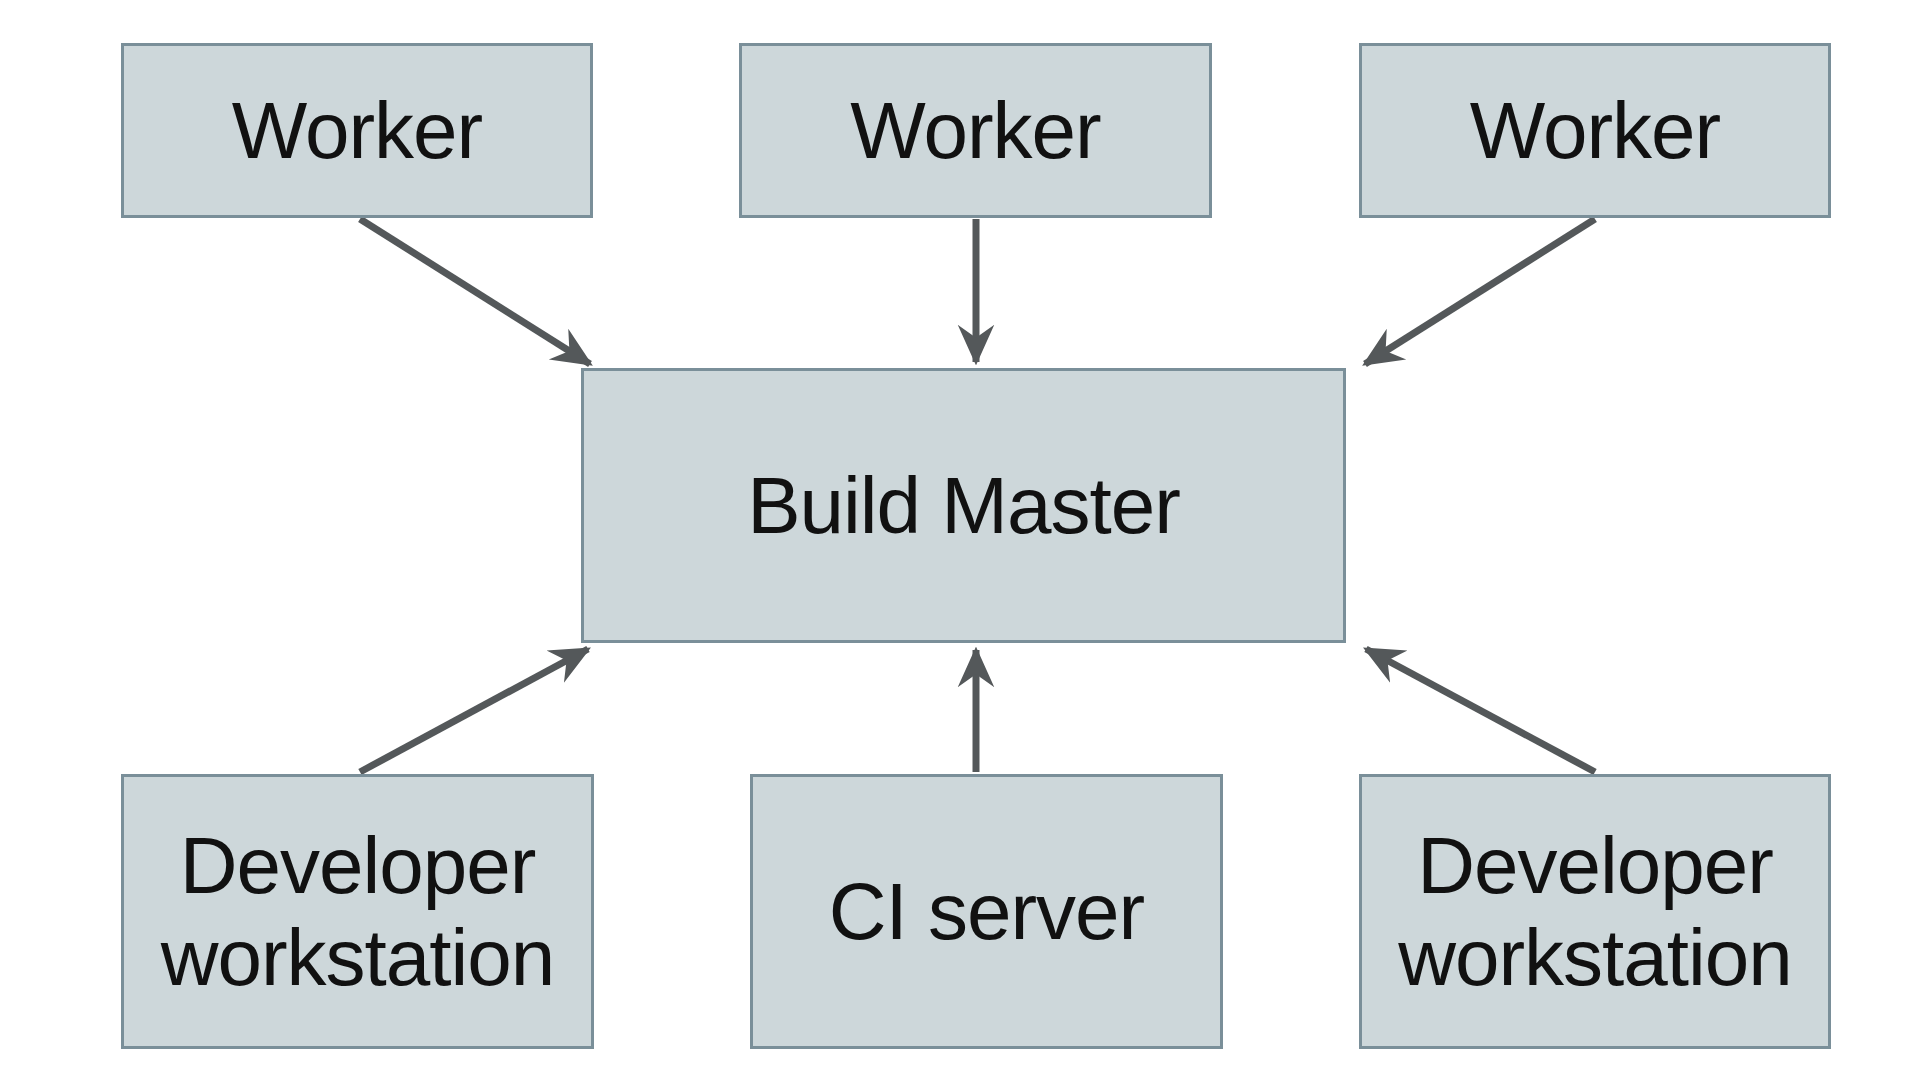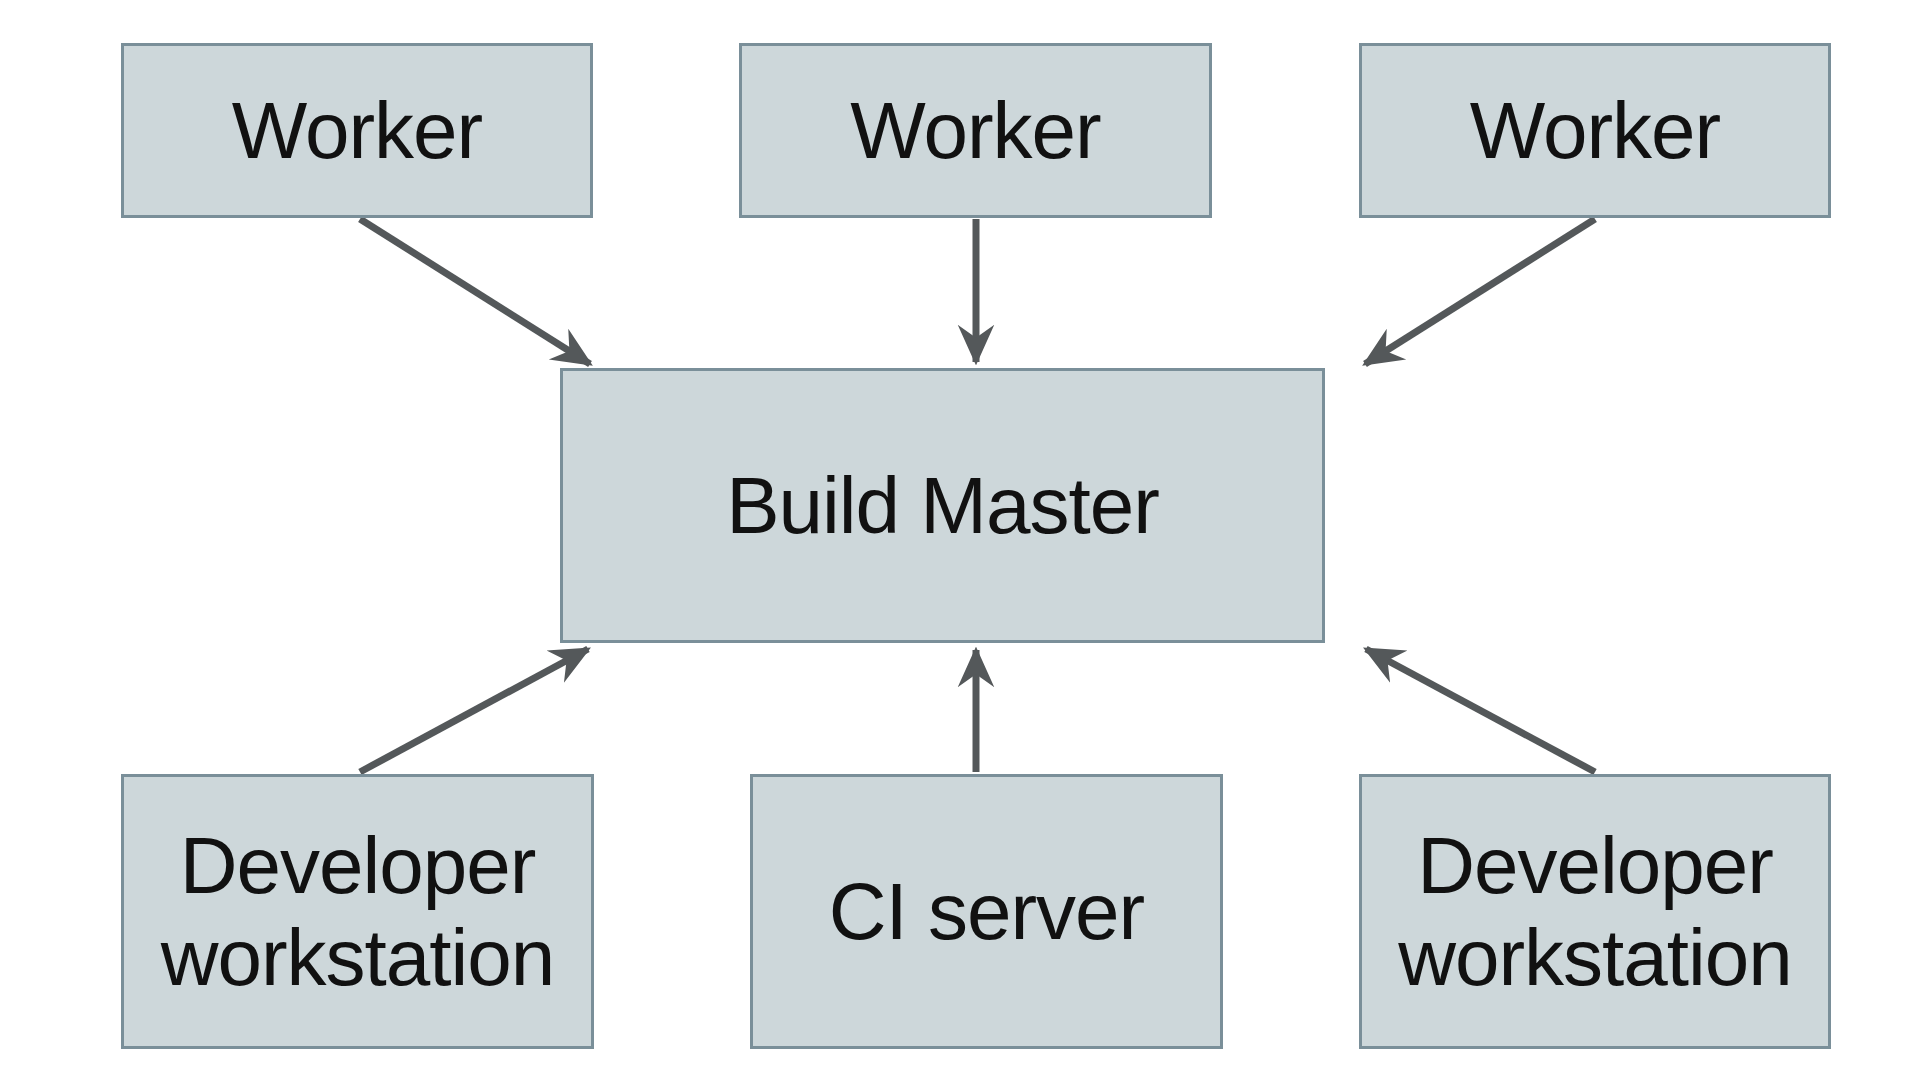"Build Master" .build-master { left: 560px -> 581px }
